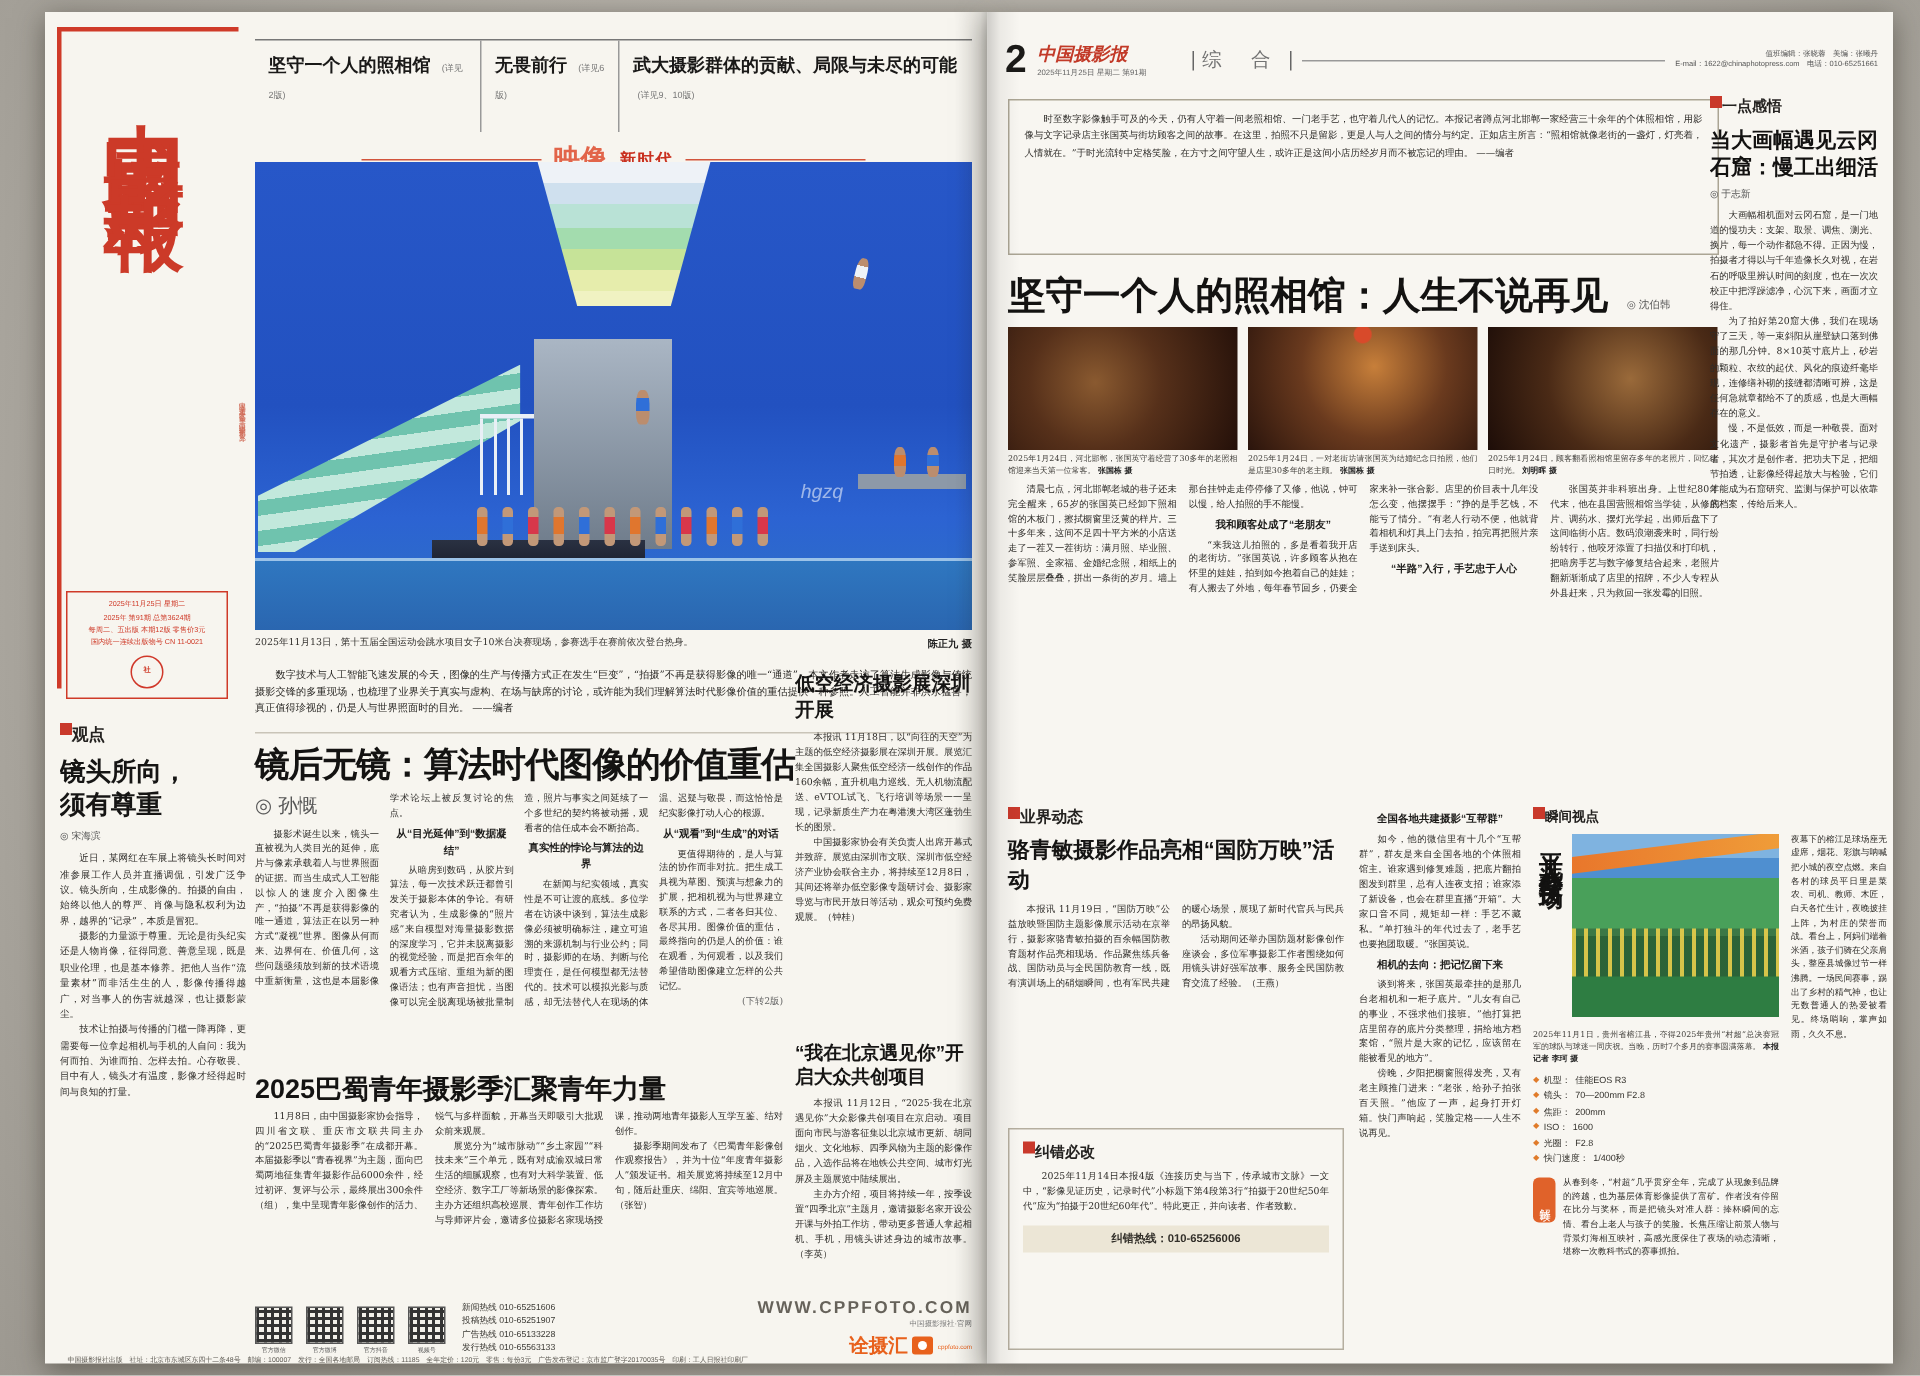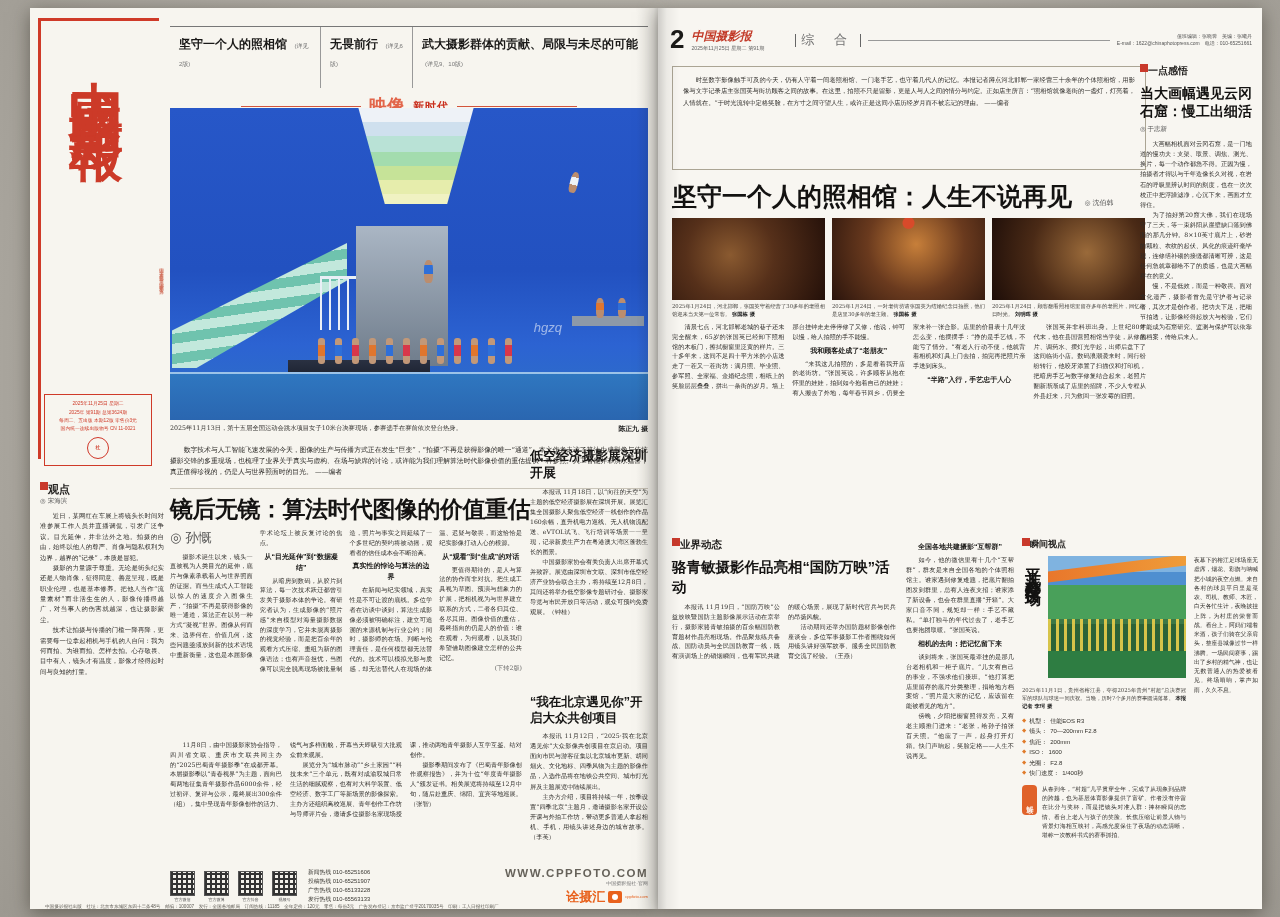"镜头所向，" div.op-hl { html: none -> <div>镜头所向， 须有尊重</div> }
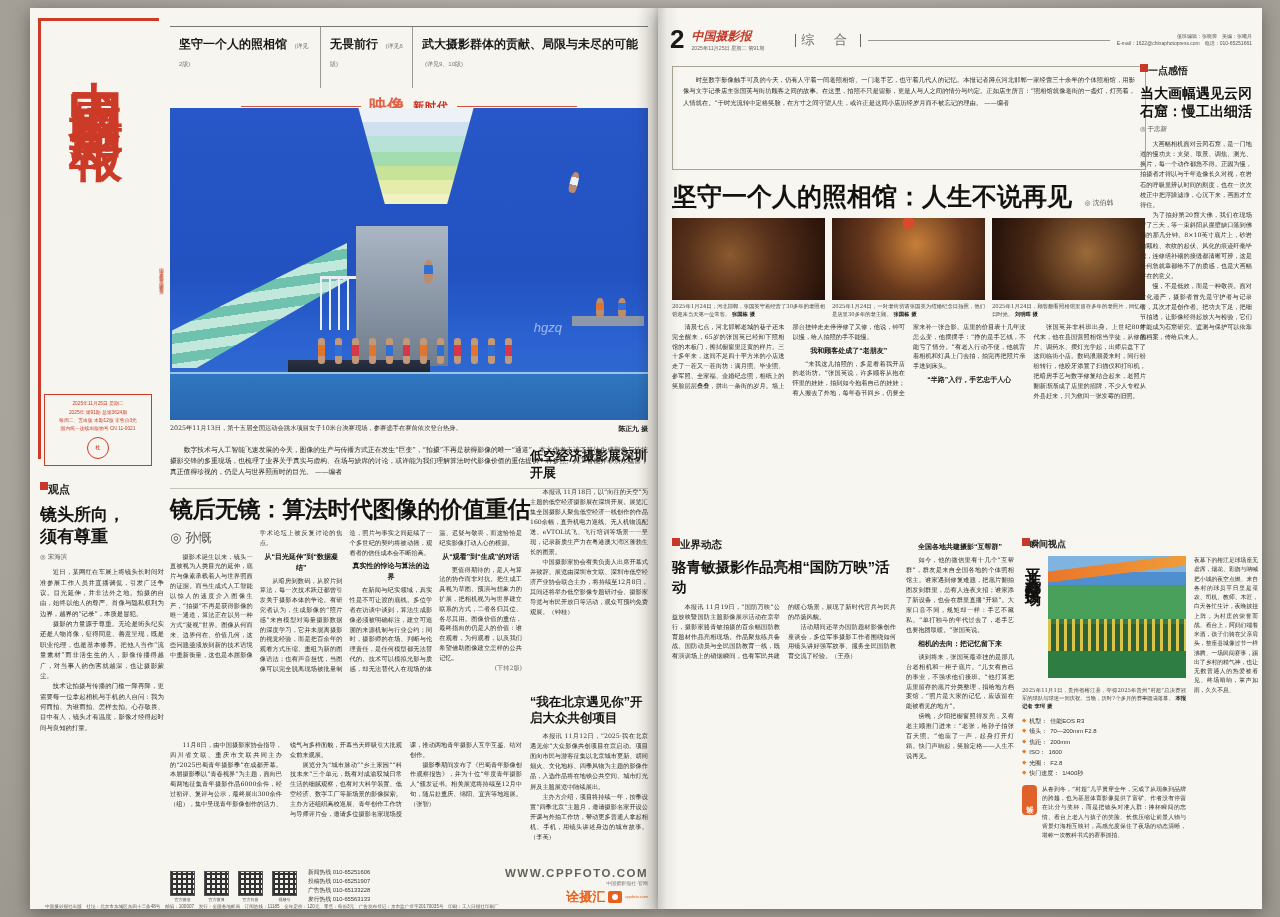"近日，某网红在车展上将镜头长时间对准参展工作人员并直播调侃，引发广泛争议。目光延" p.p { text: 目光延伸，并非法外之地 -> 镜头所向，生成影像的 }
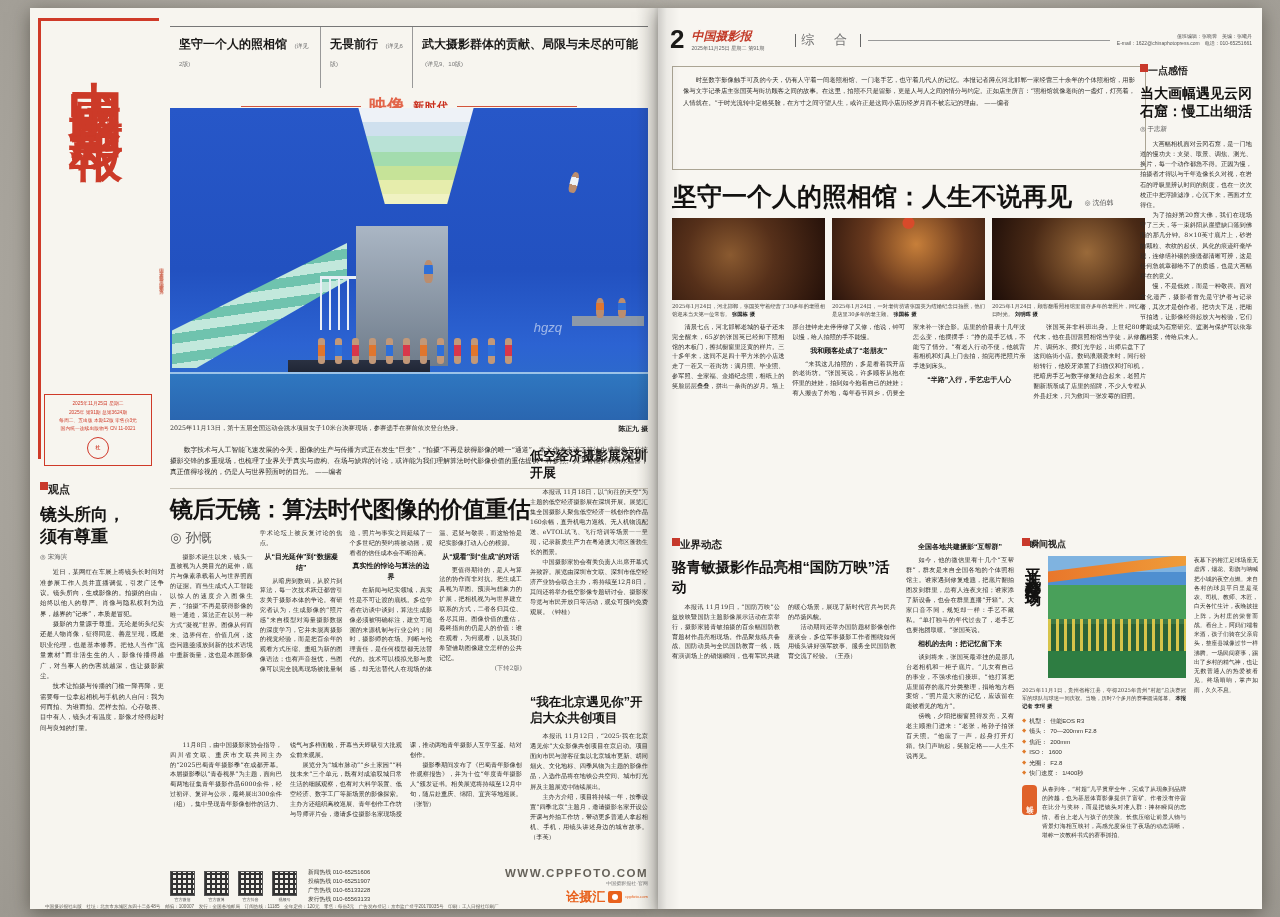"2025巴蜀青年摄影季汇聚青年力量" div.abs { html: none -> <div>2025巴蜀青年摄影季汇聚青年力量</div> }
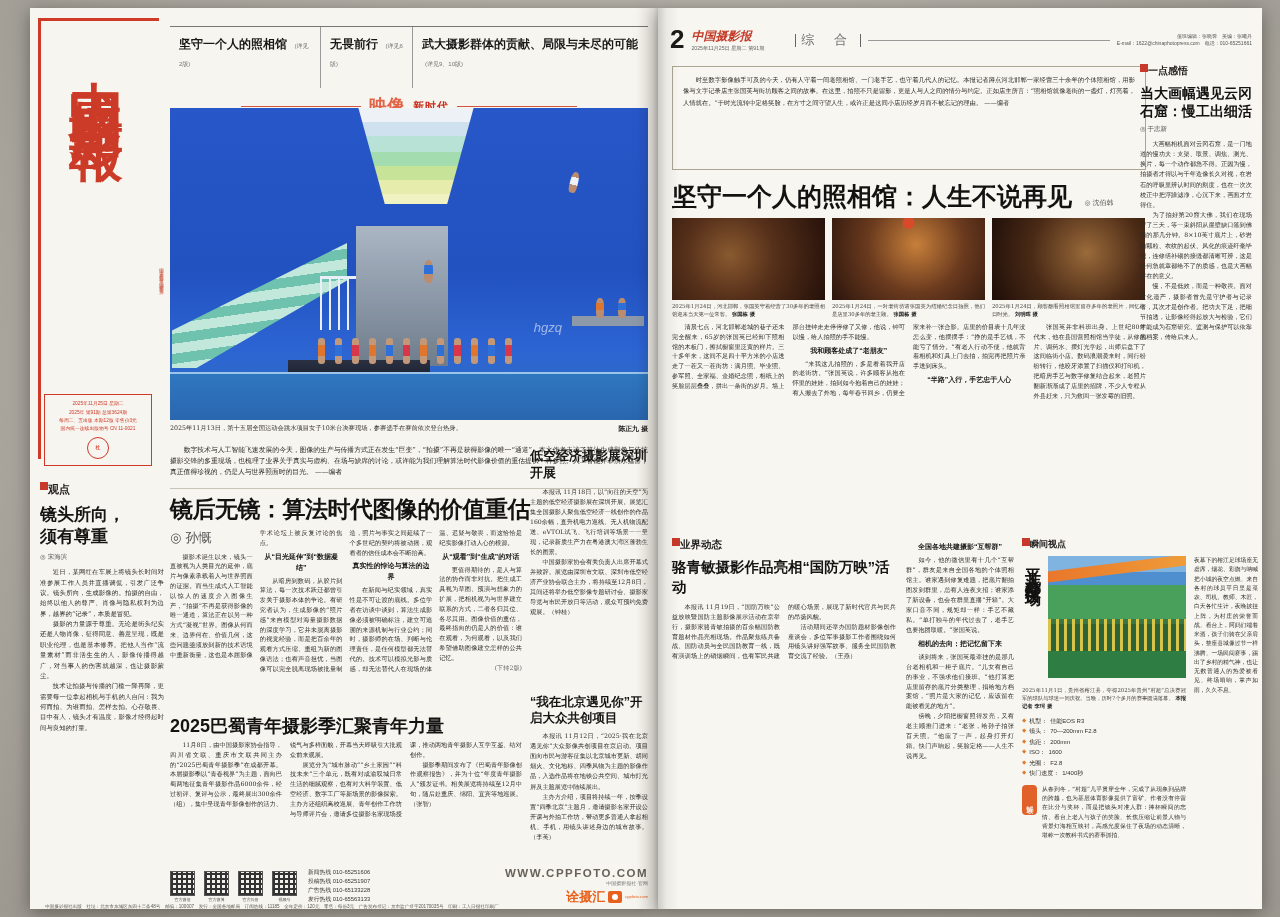"纠错必改" div.abs { html: none -> <div> <div> <span></span> <span>纠错必改</span> </div> <p>2025年11月14日本报4版《连接历史与当下，传承城市文脉》一文中，“影像见证历史，记录时代”小标题下第4段第3行“拍摄于20世纪50年代”应为“拍摄于20世纪60年代”。特此更正，并向读者、作者致歉。</p> <div>纠错热线：010-65256006</div> </div> }
